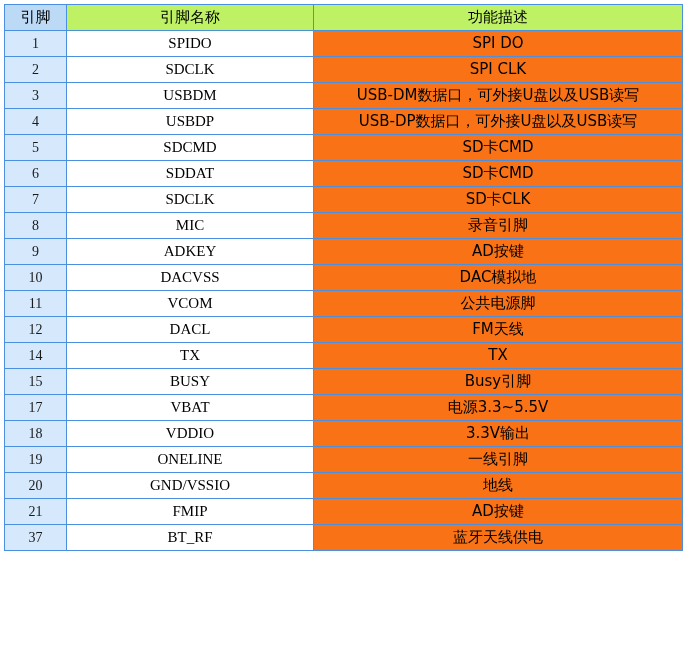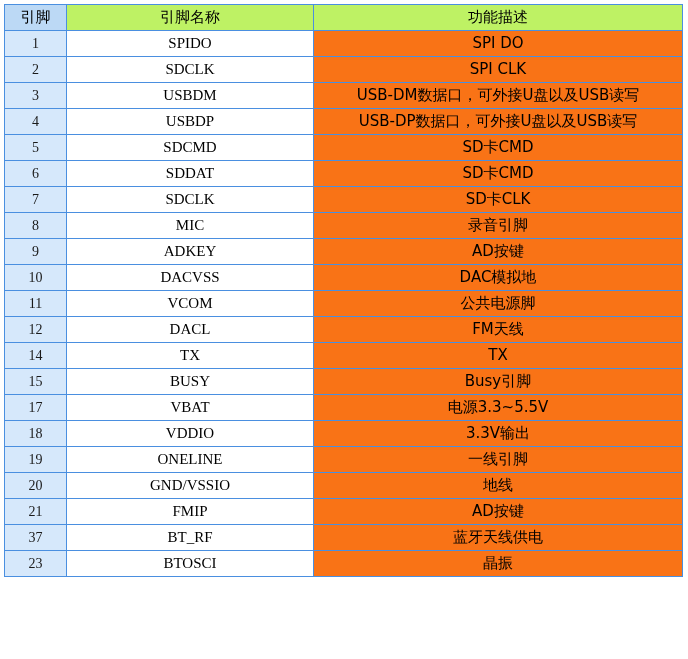"23" tr { html: <tr> <td>23</td> <td>BTOSCI</td> <td>晶振</td> </tr> -> none }
